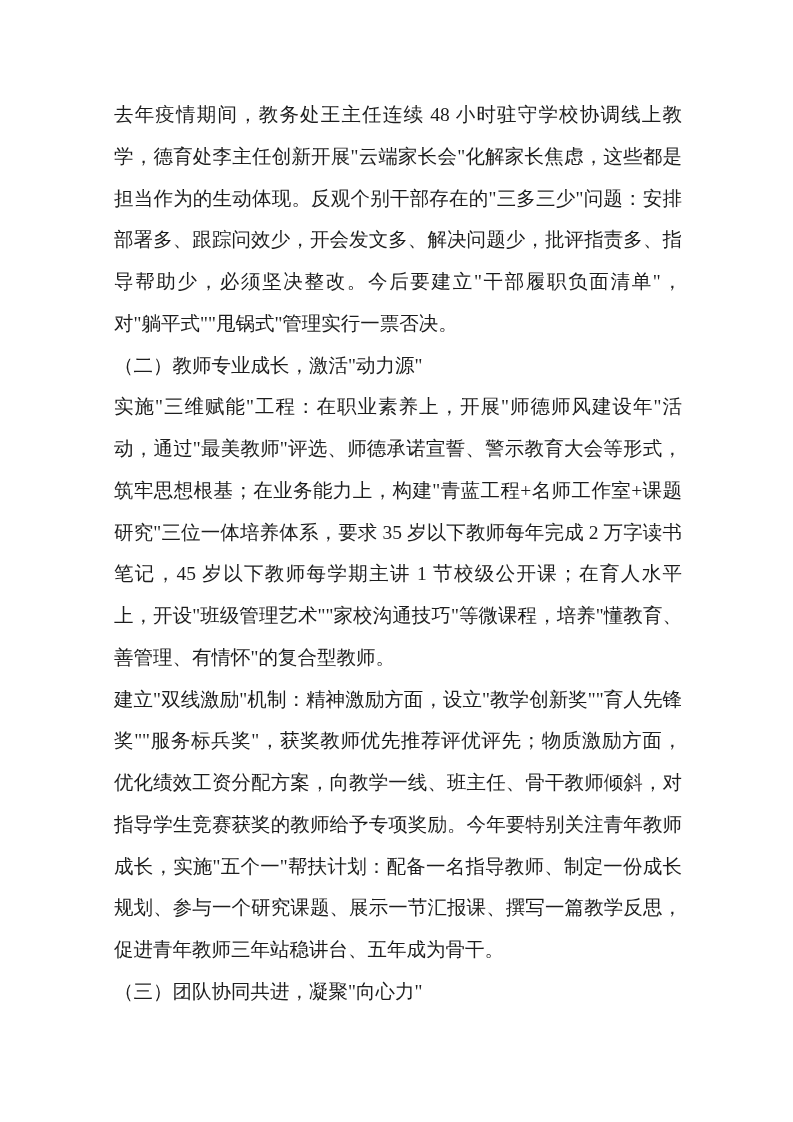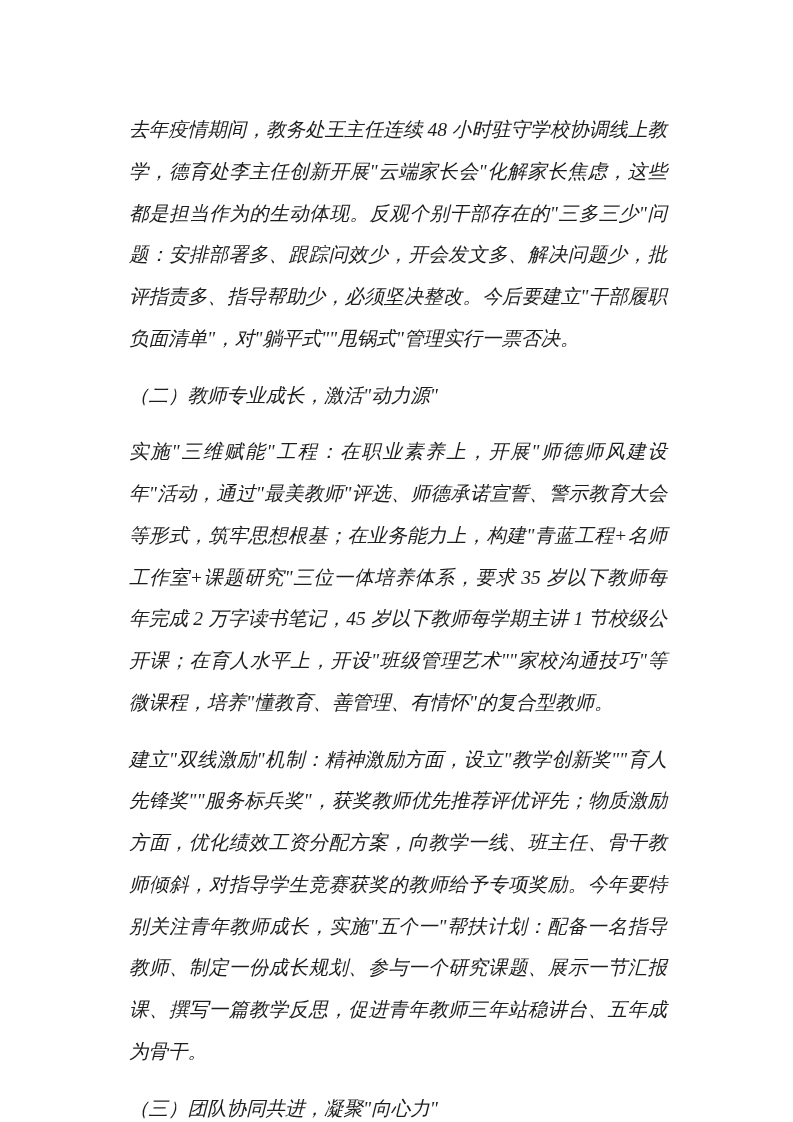"去年疫情期间，教务处王主任连续 48" .doc-text { font-style: italic -> none; margin: 15px -> 0 }
